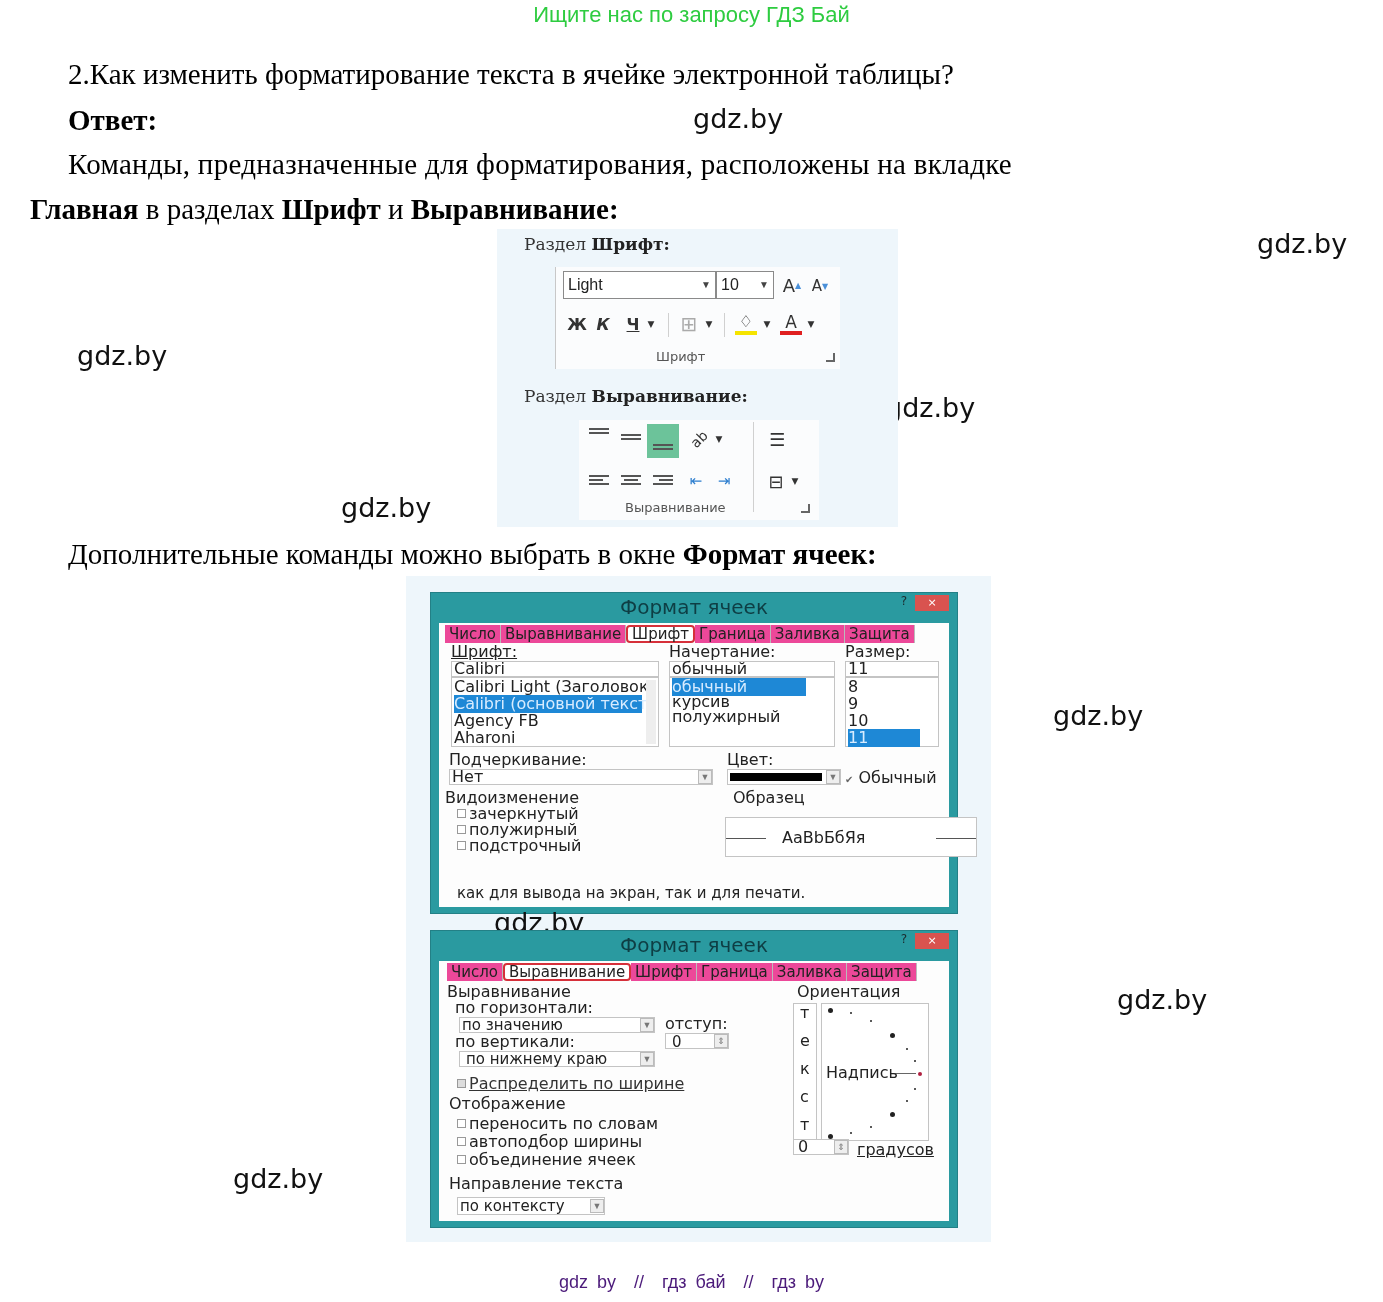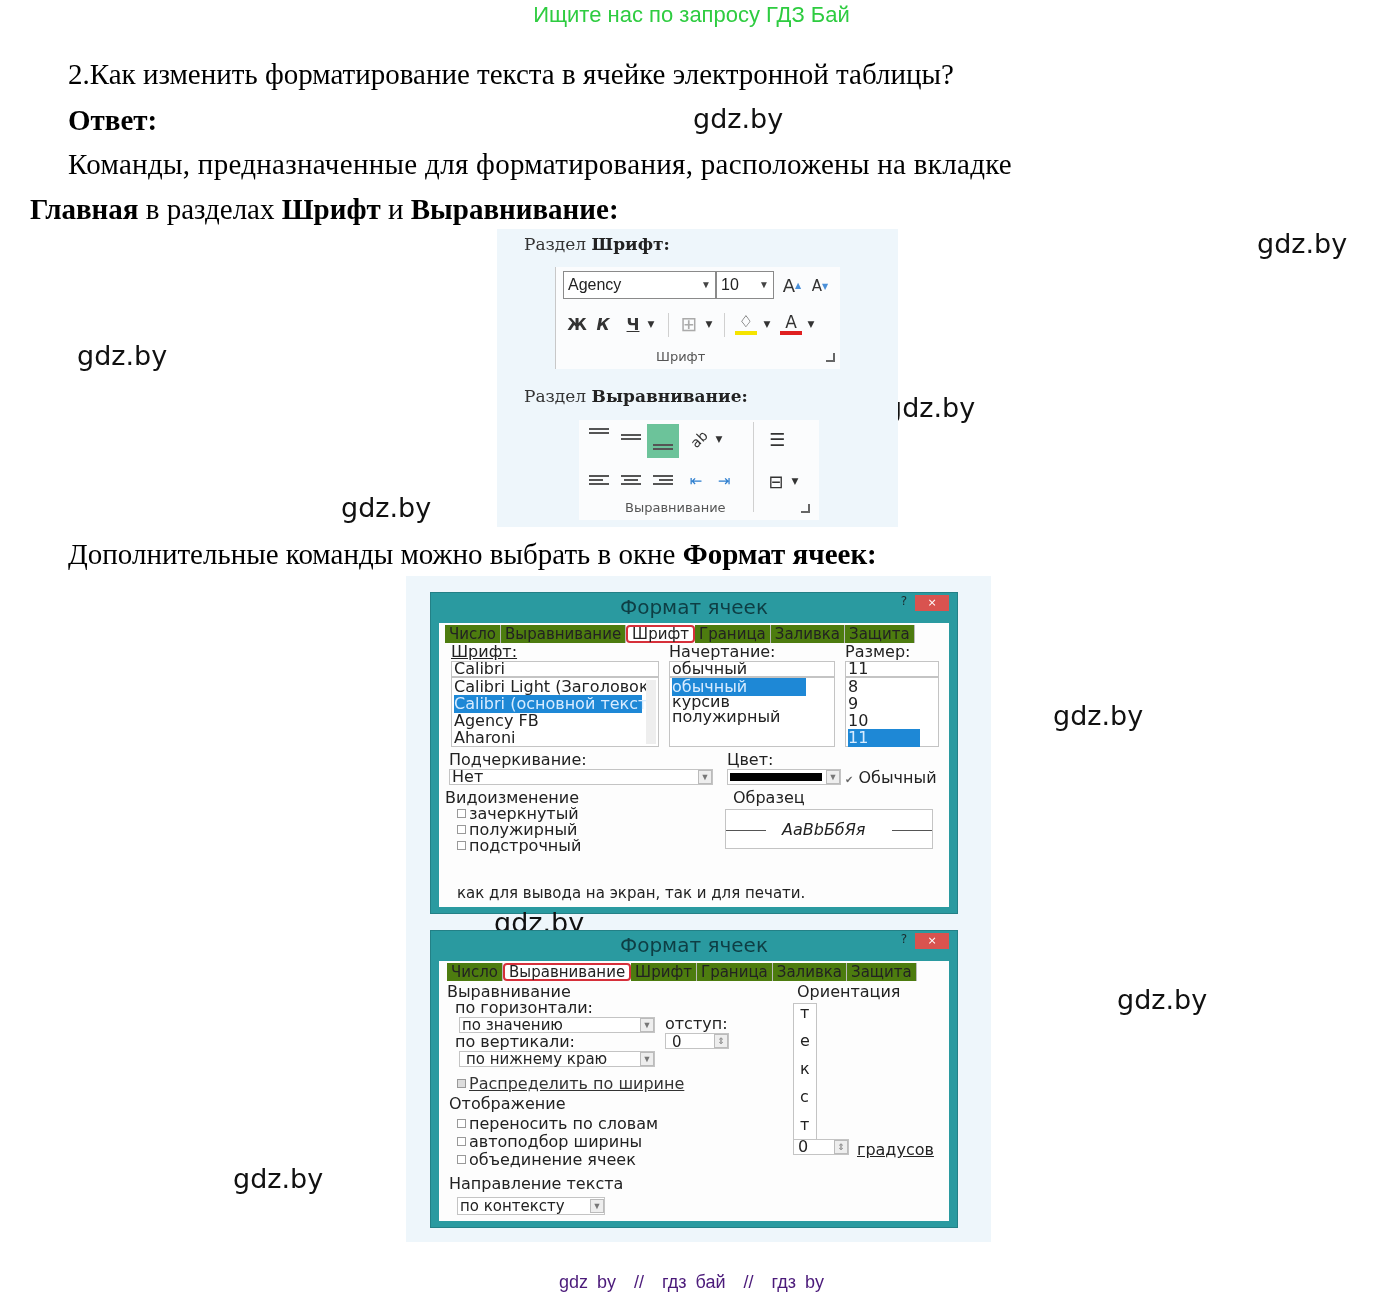"Agency" span { text: Agency -> Light }
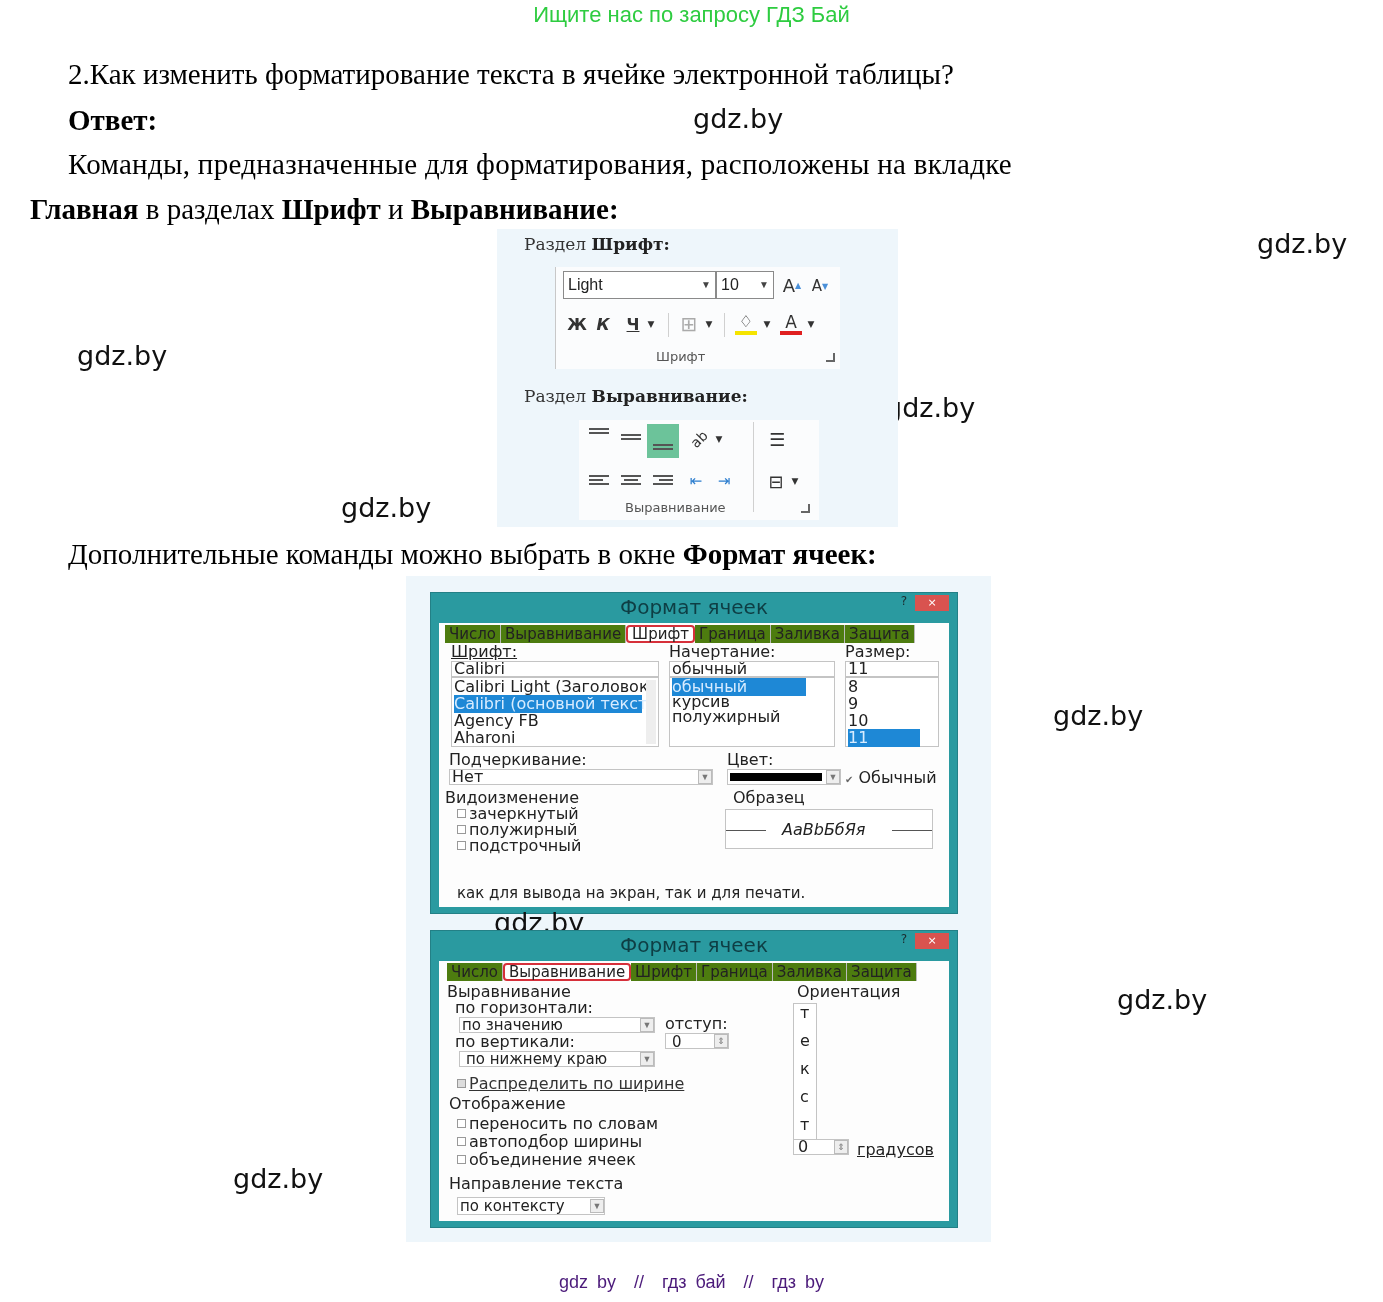"Число" .tab { background: #4d7c0f -> #ec4899 }
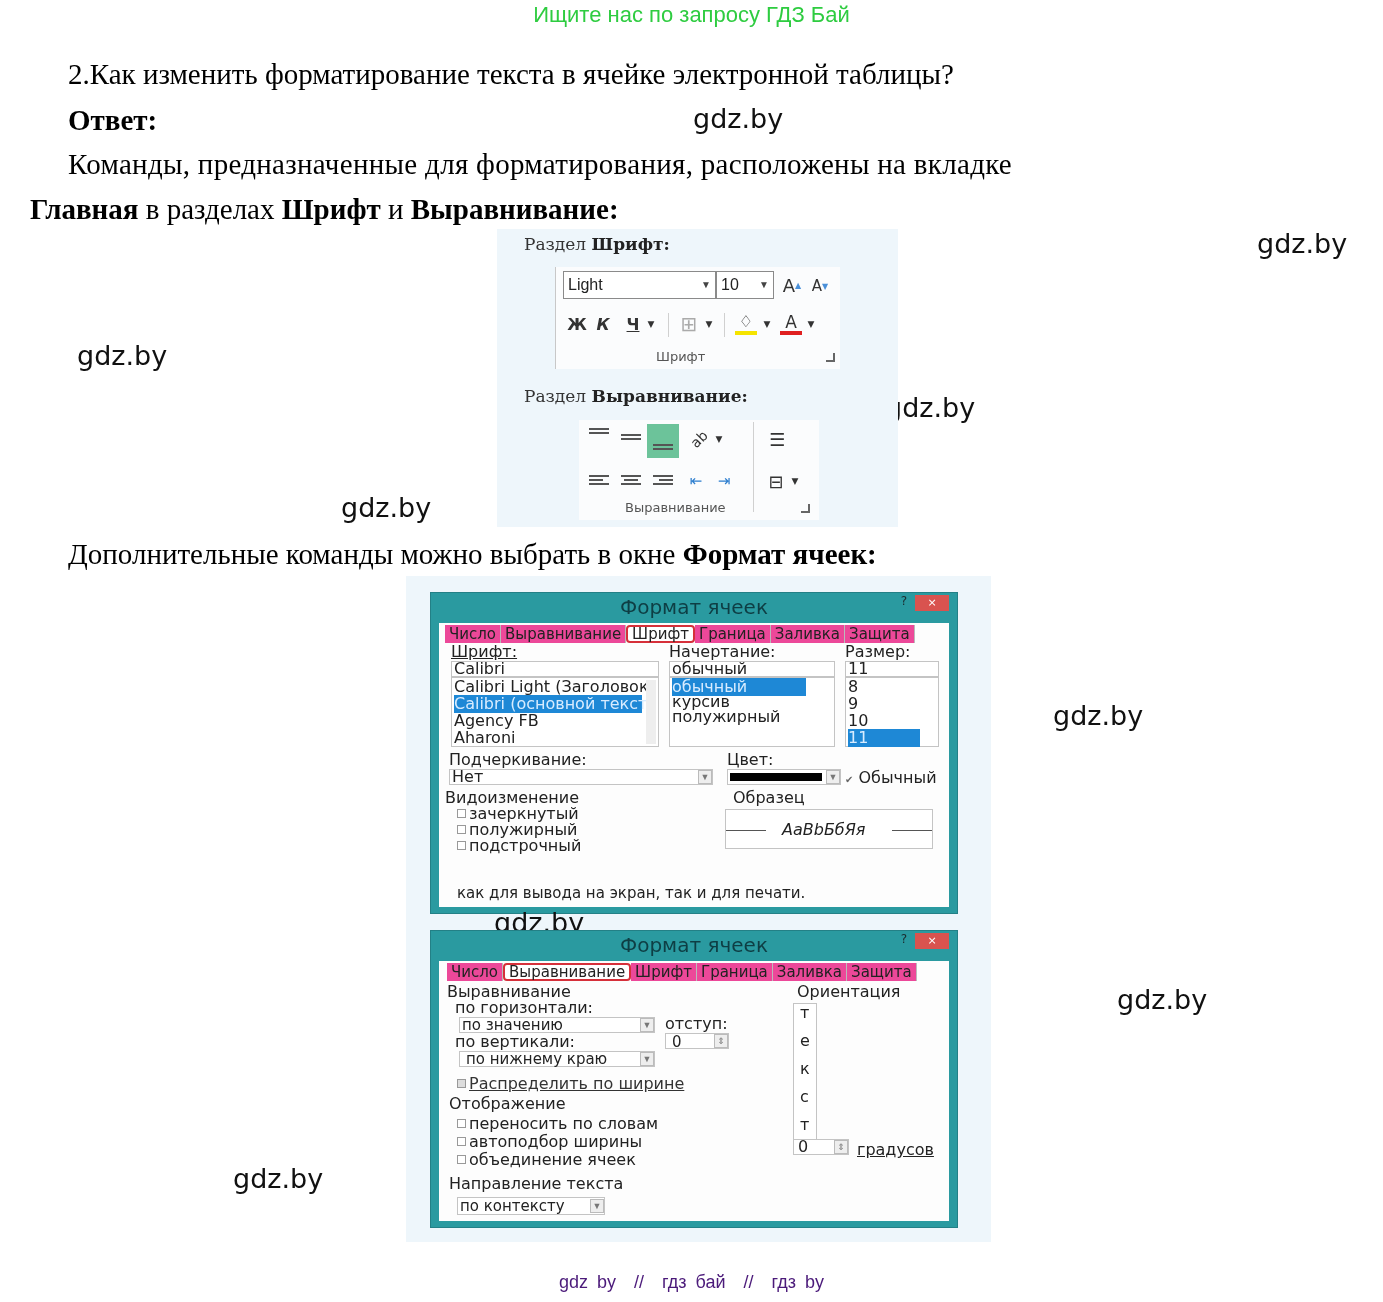"AaBbБбЯя" div.lbox { font-style: italic -> none; top: 186px -> 194px; width: 208px -> 252px }
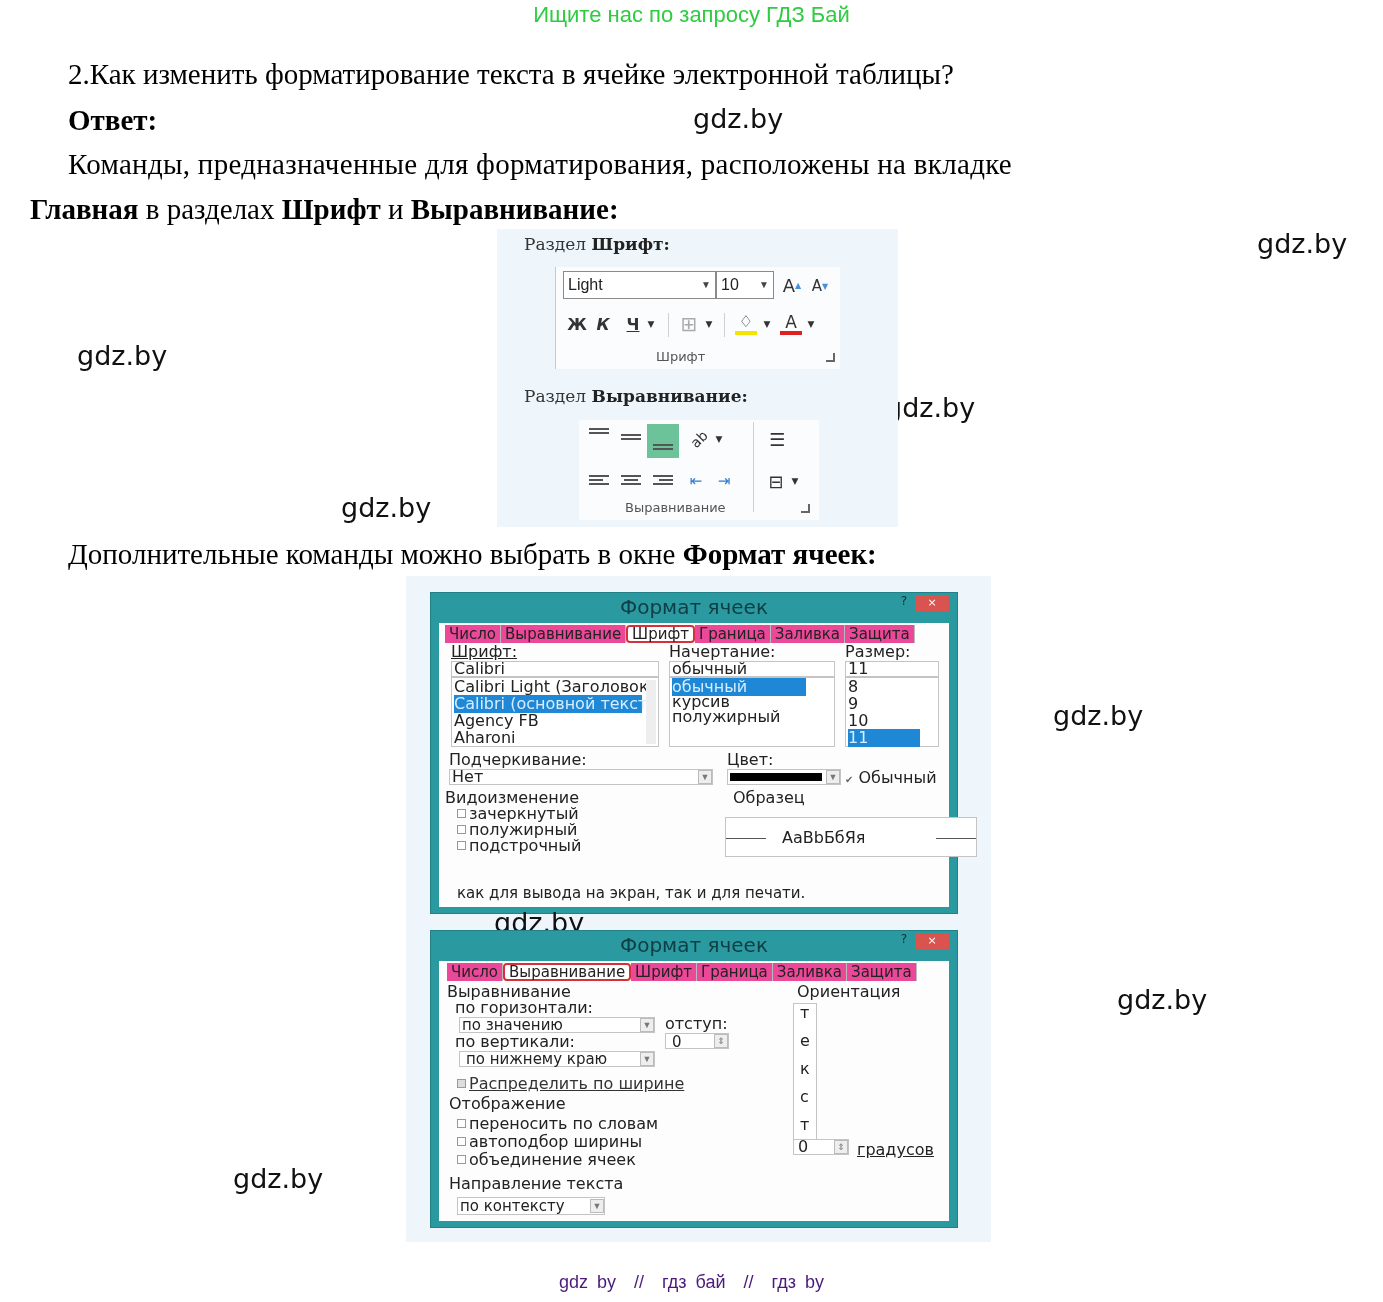"Надпись" div.lbox { html: none -> <div> <div></div> <div></div> <div></div> <div></div> <div></div> <div></div> <div></div> <div></div> <div>Надпись</div> <div></div> <div></div> <div></div> <div></div> <div></div> <div></div> </div> }
